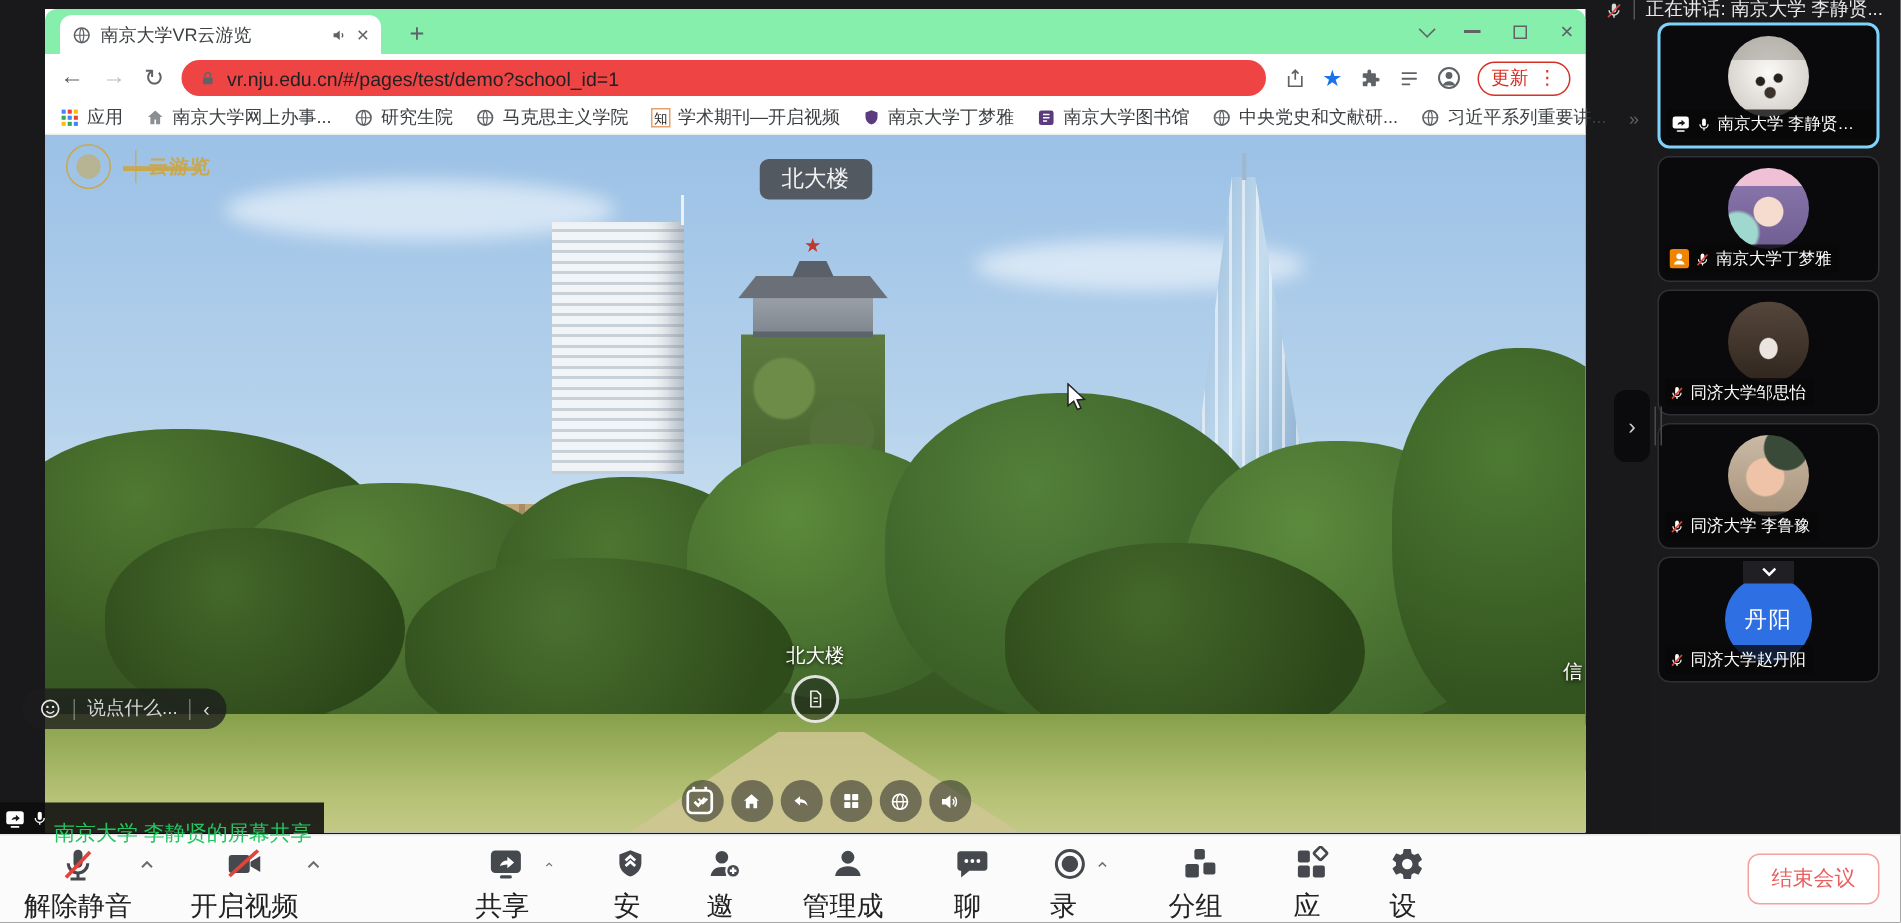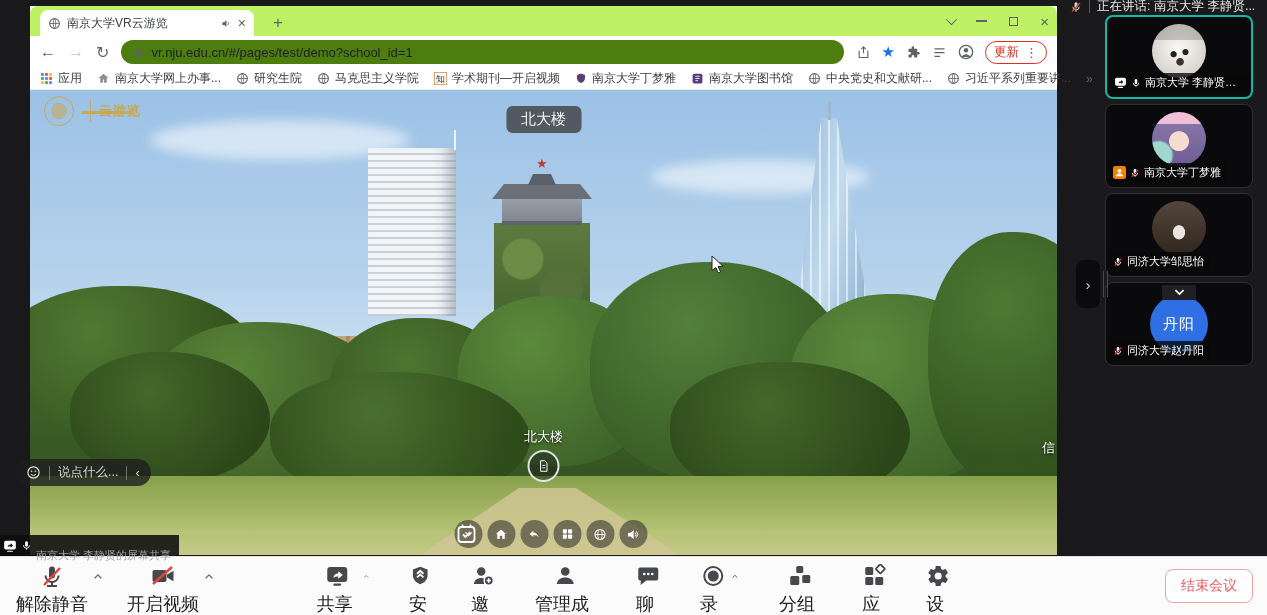"南京大学VR云游览" .tabstrip { background: #bef264 -> #86efac }
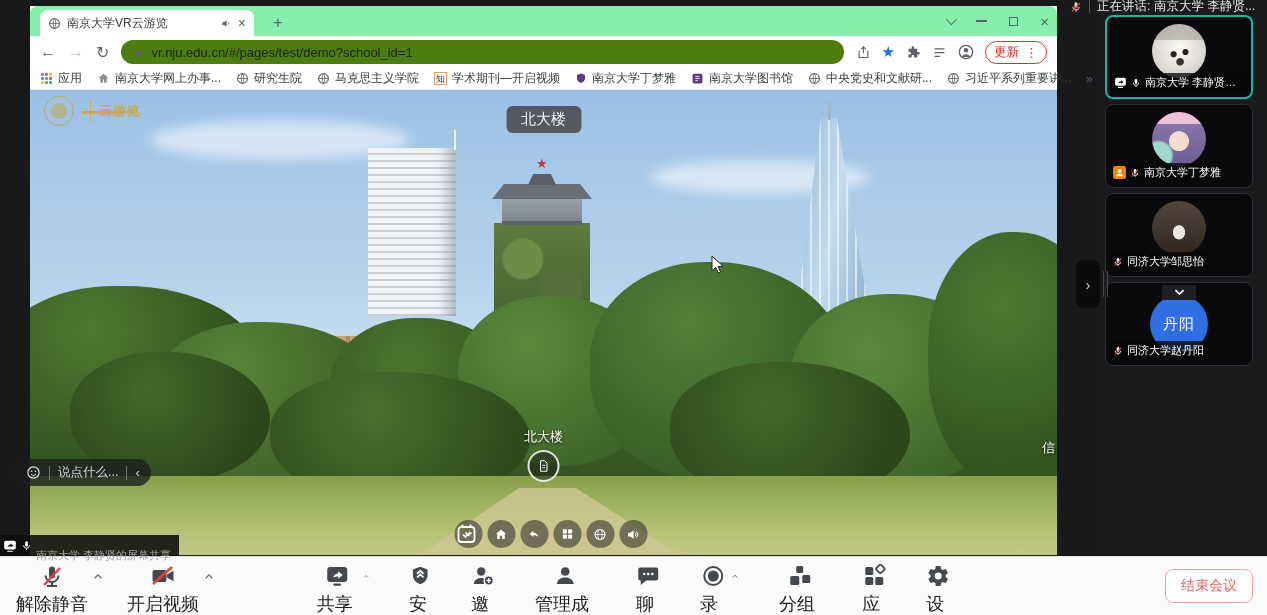"vr.nju.edu.cn/#/pages/test/demo?school_i" .addressbar { background: #4d7c0f -> #ef4444 }
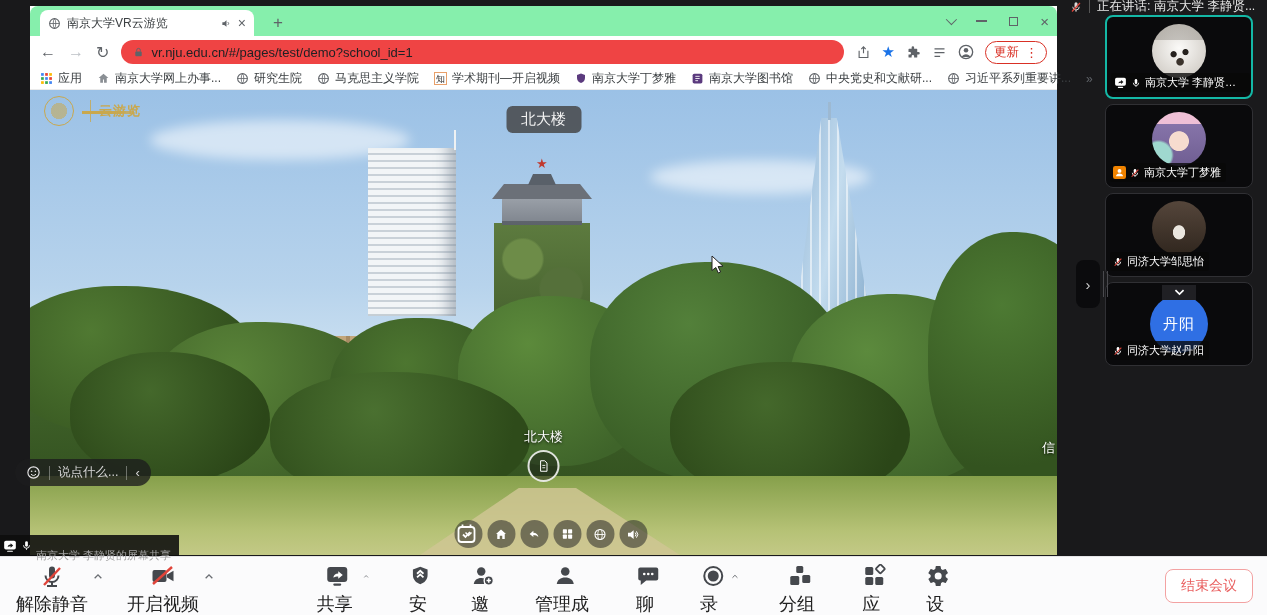"南京大学 李静贤的..." .tile.active { border: 2px solid #14b8a6 -> 2px solid #7dd3fc }
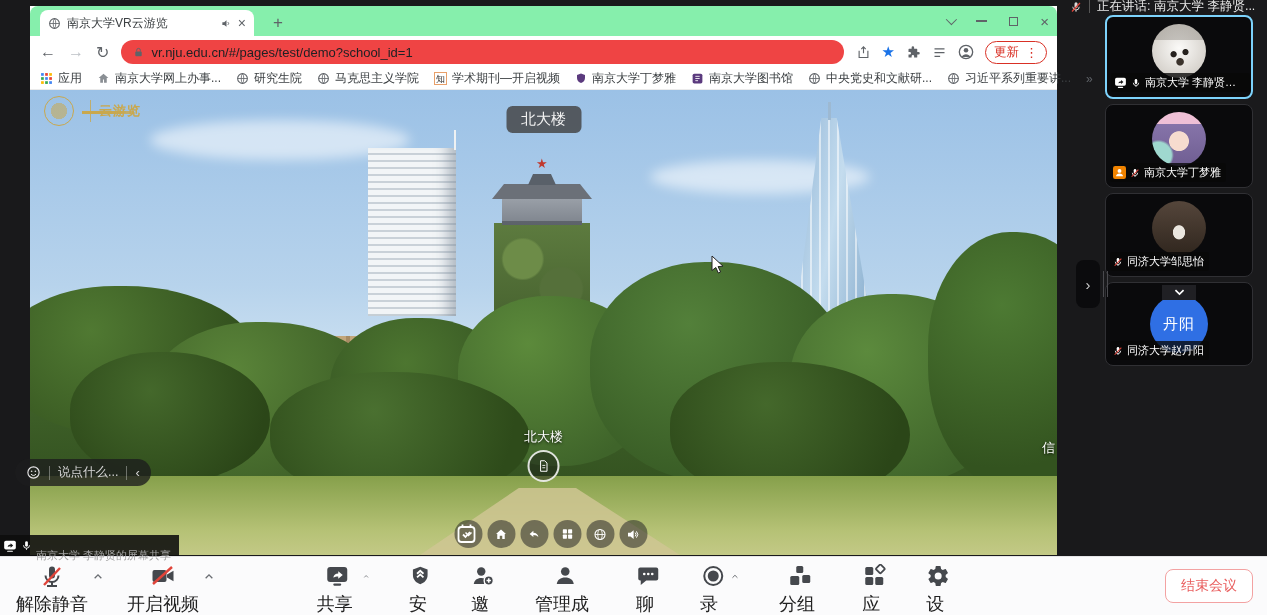"同济大学 李鲁豫" div.tile { html: none -> <div> <div></div> <div> <svg> <rect></rect> <path></path> <path></path> <path></path> </svg> <span>同济大学 李鲁豫</span> </div> </div> }
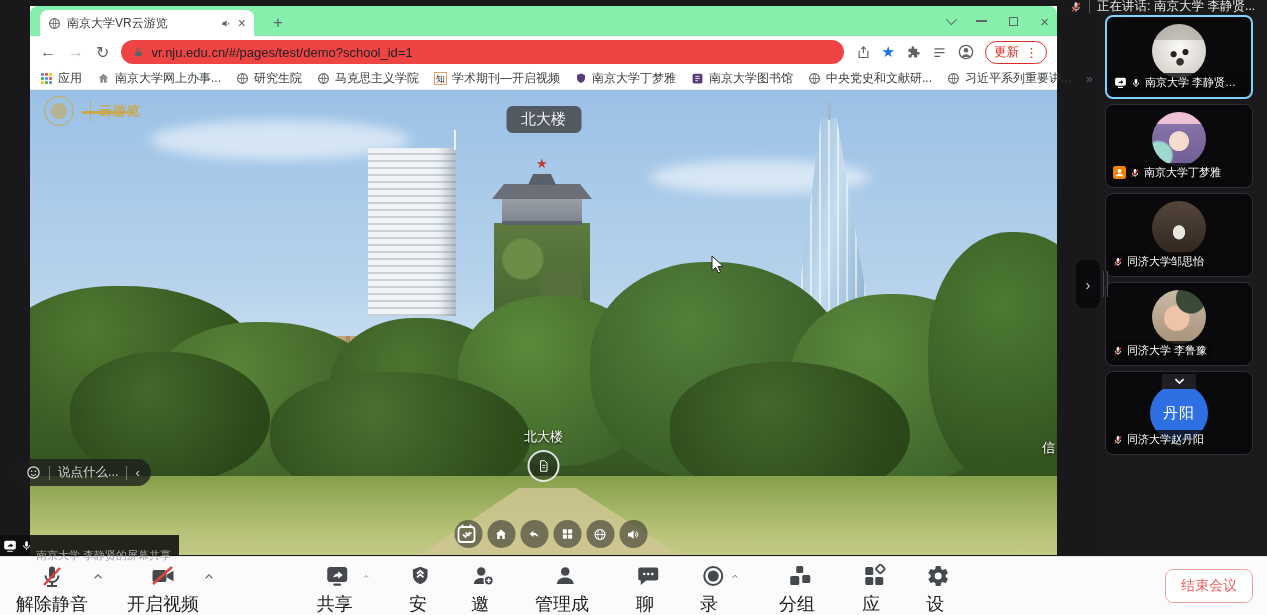"南京大学 李静贤的屏幕共享" .sharebanner span { color: #a3a3a3 -> #22c55e; font-size: 11px -> 14px }
